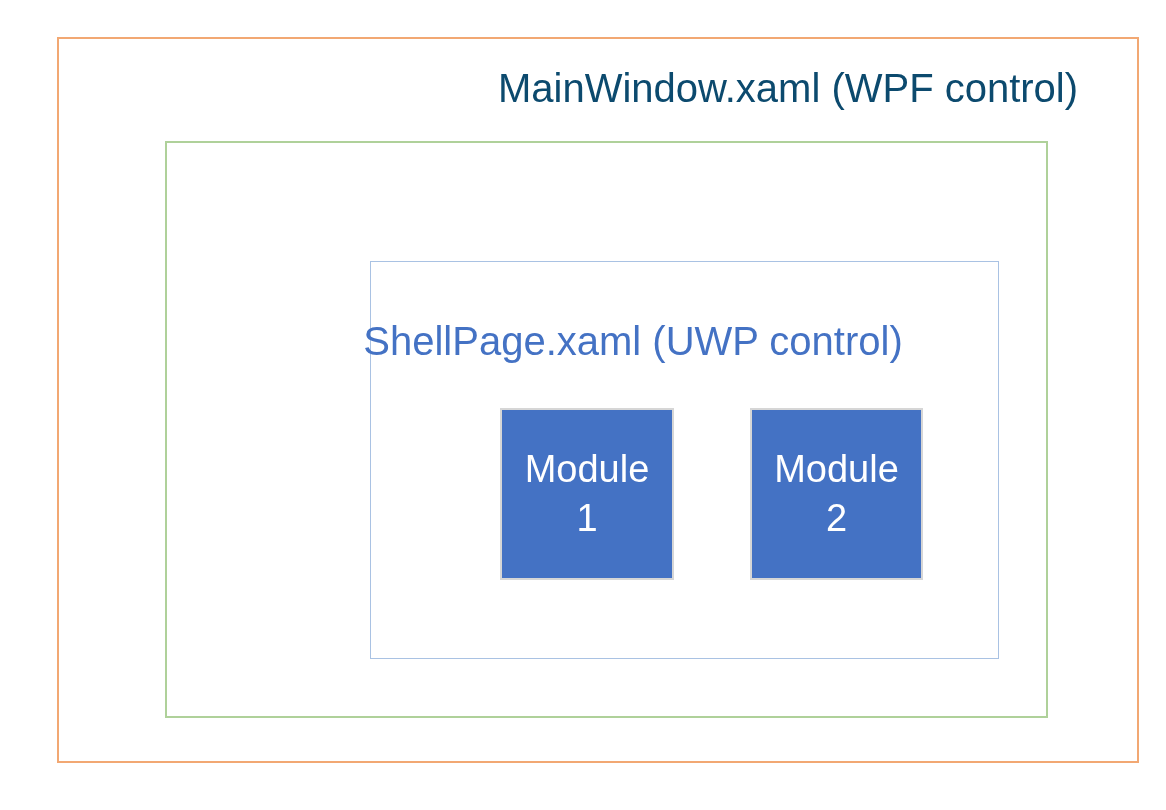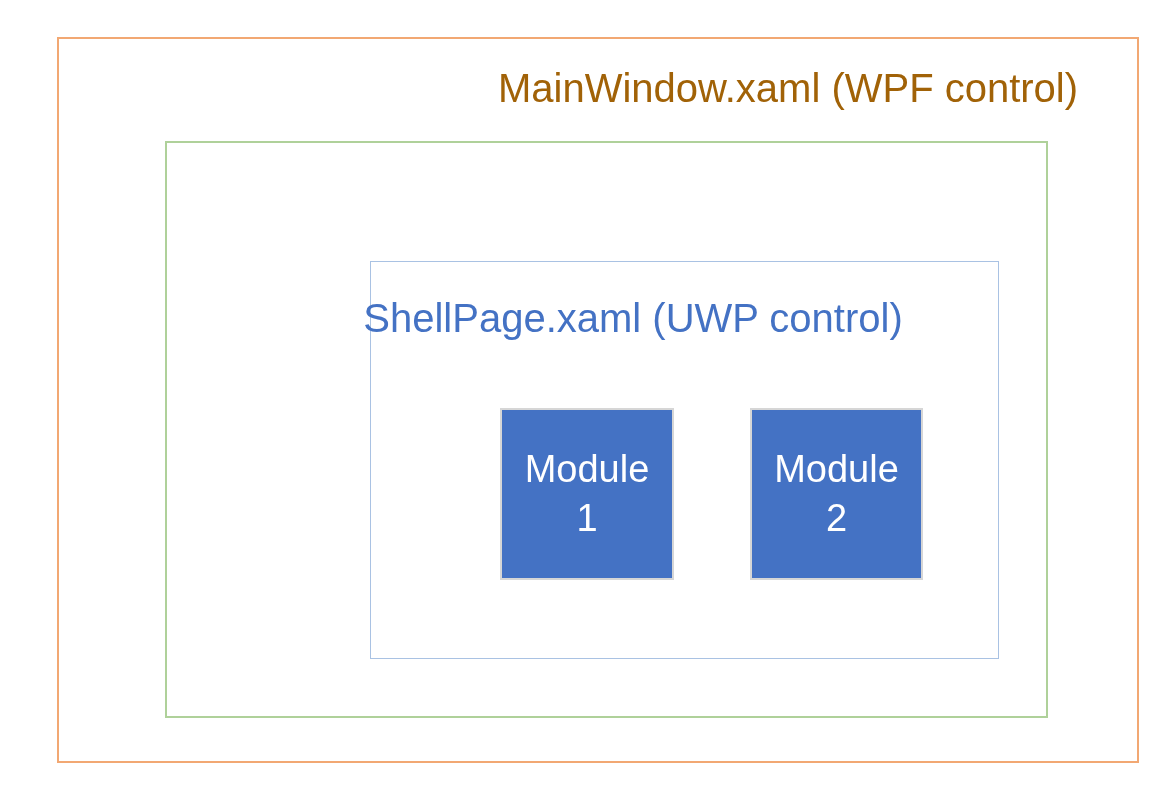"MainWindow.xaml (WPF control)" .title-outer { color: #a16207 -> #0c4a6e }
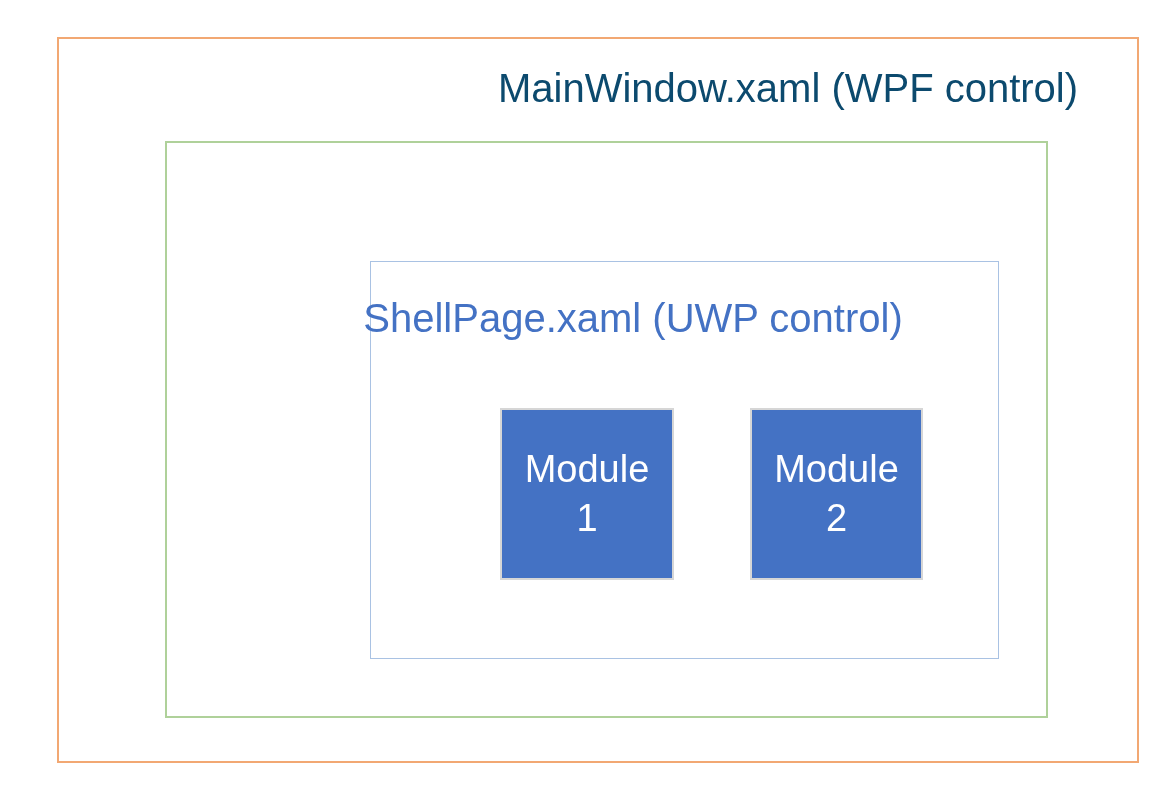"ShellPage.xaml (UWP control)" .title-shell { top: 318px -> 341px }
